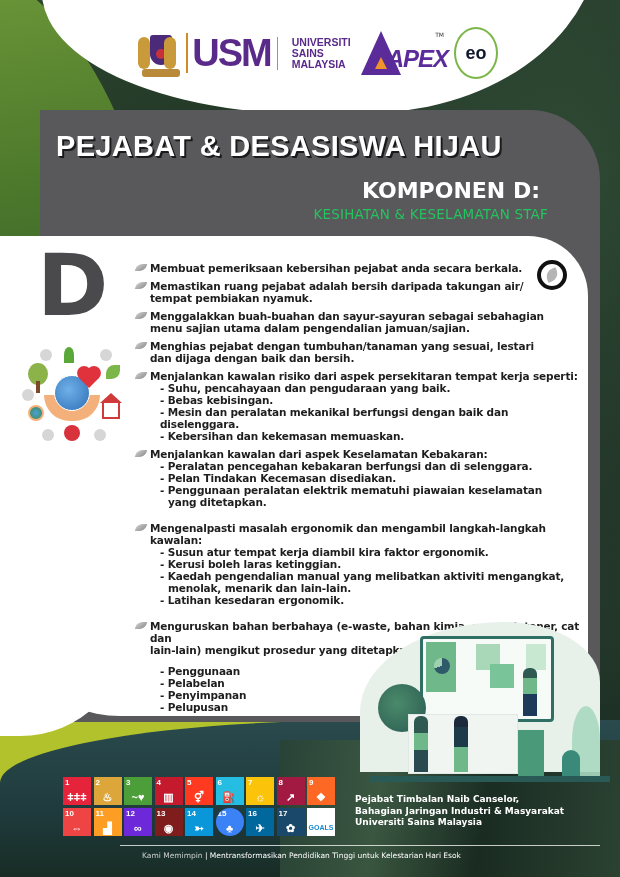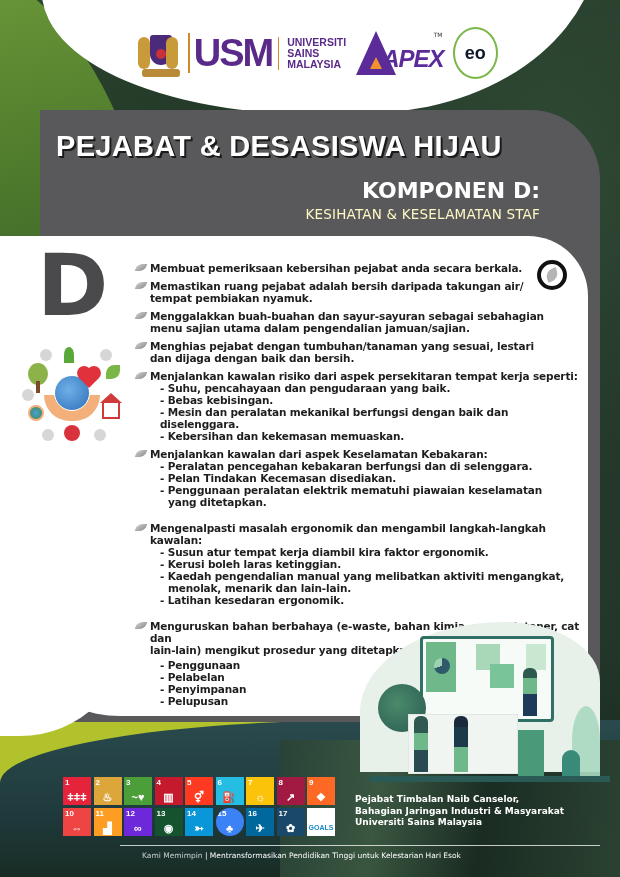"UNIVERSITI" .usm-name { padding-left: 8px -> 14px }
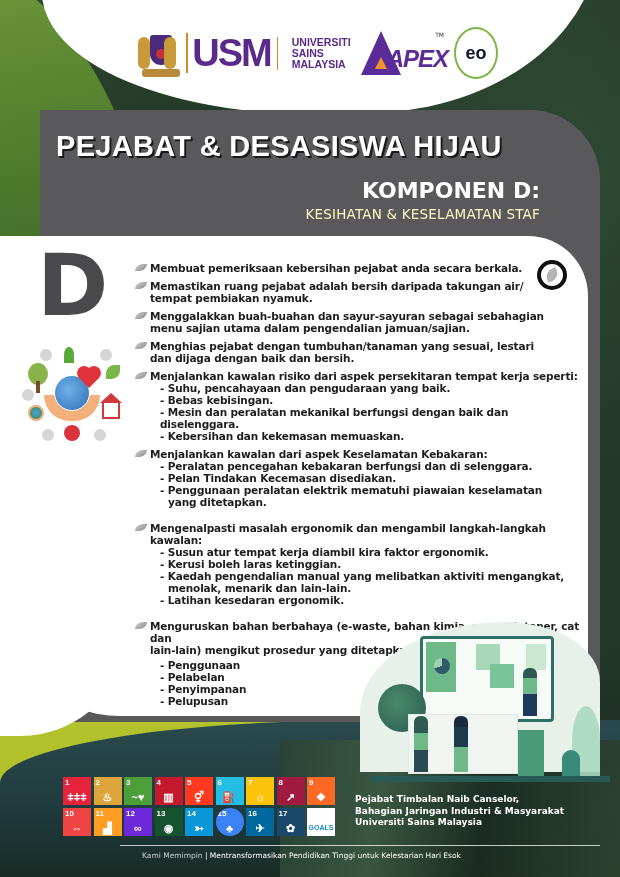"KESIHATAN & KESELAMATAN STAF" .komponen-sub { color: #fef9c3 -> #22c55e; right: 80px -> 72px }
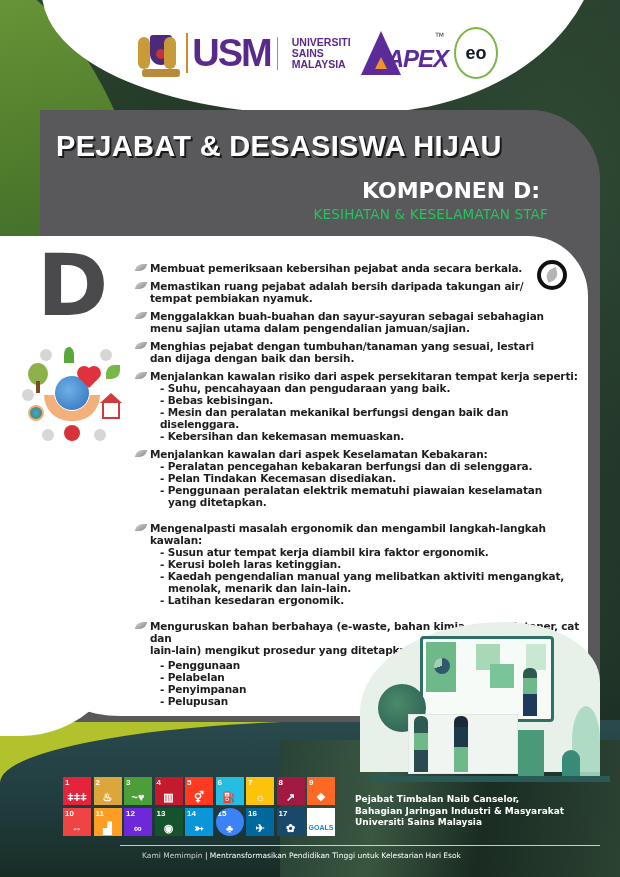"- Penggunaan" div.sub { margin-top: 3px -> 9px }
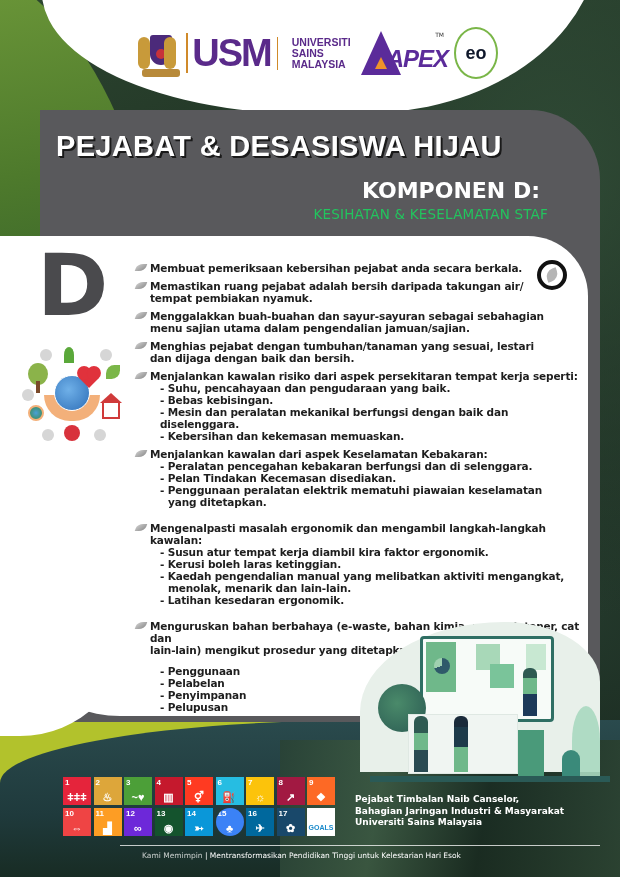"13" div.sdg-tile { background: #14532d -> #7f1d1d }
